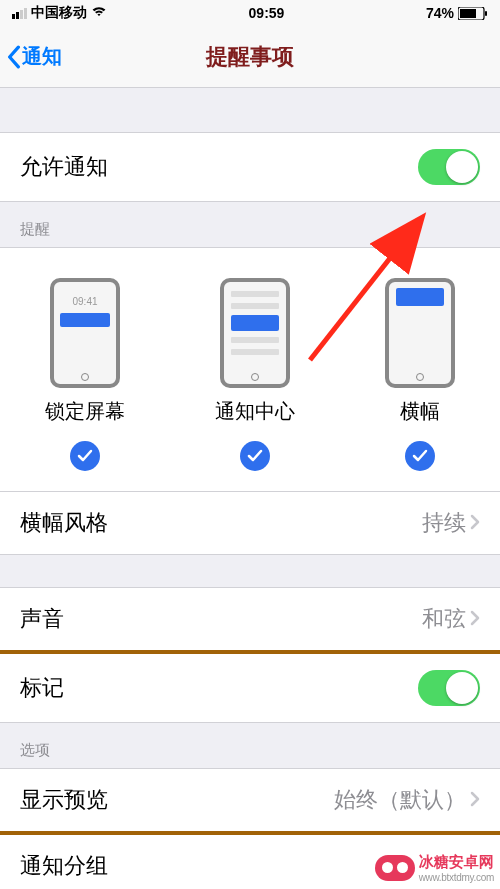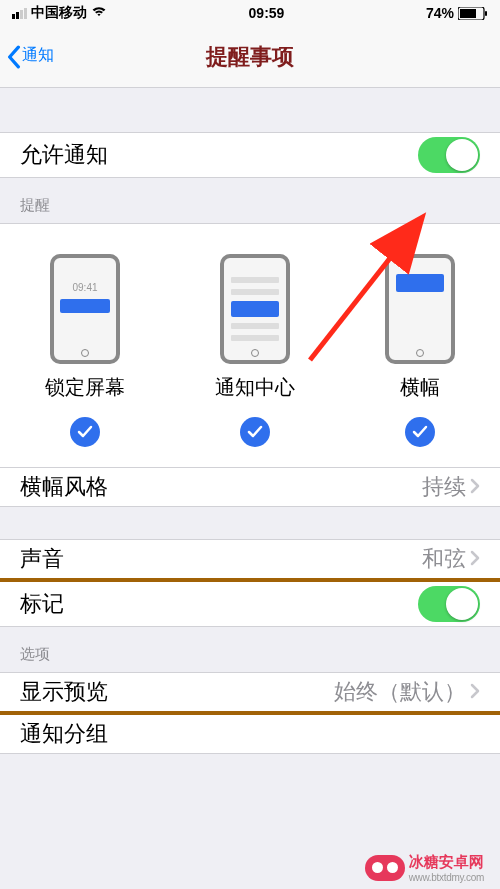"通知" .nav-back { align-items: flex-start -> center; font-size: 16px -> 20px; font-weight: none -> bold }
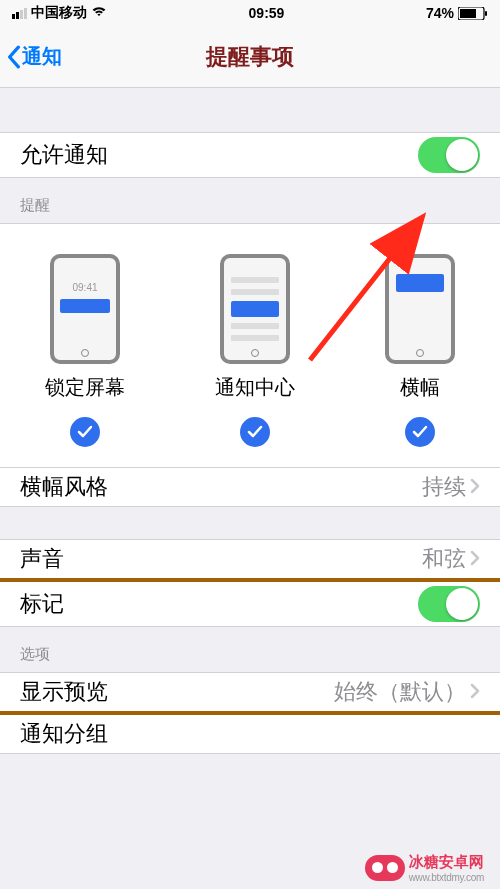"允许通知" .row { padding: 4px 20px -> 16px 20px }
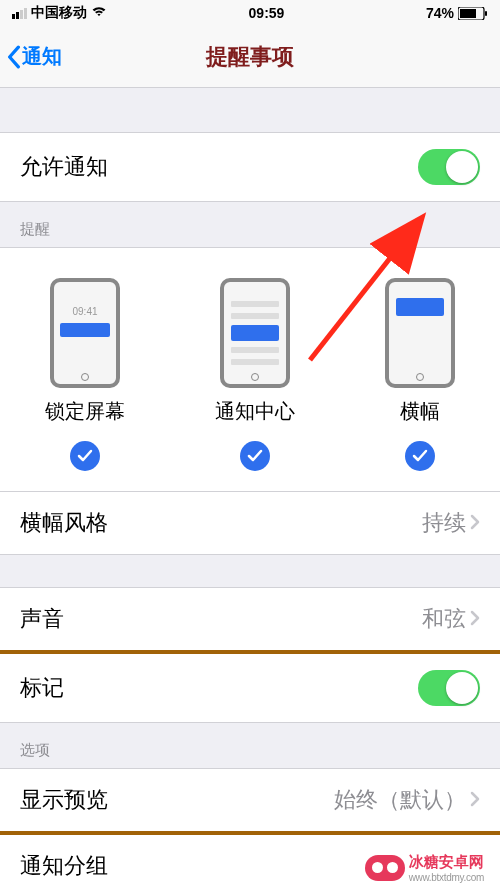"09:41" .device { padding-top: 16px -> 6px }
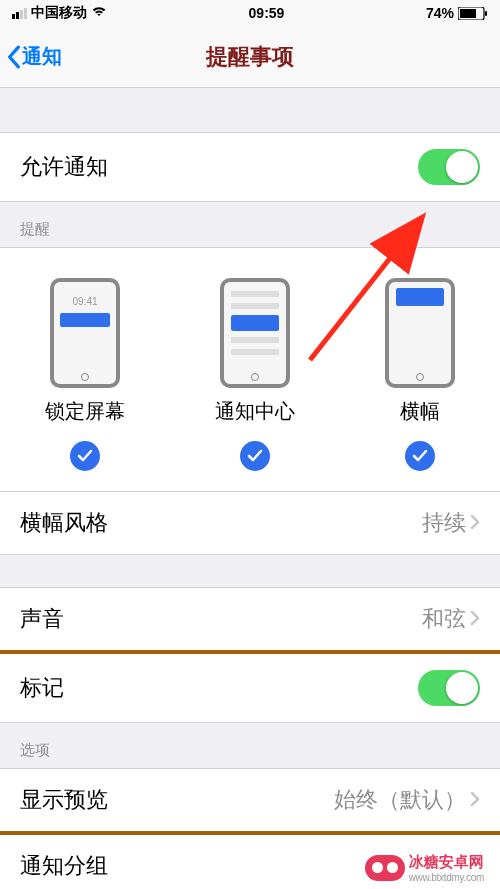"冰糖安卓网" .watermark { right: 16px -> 6px }
